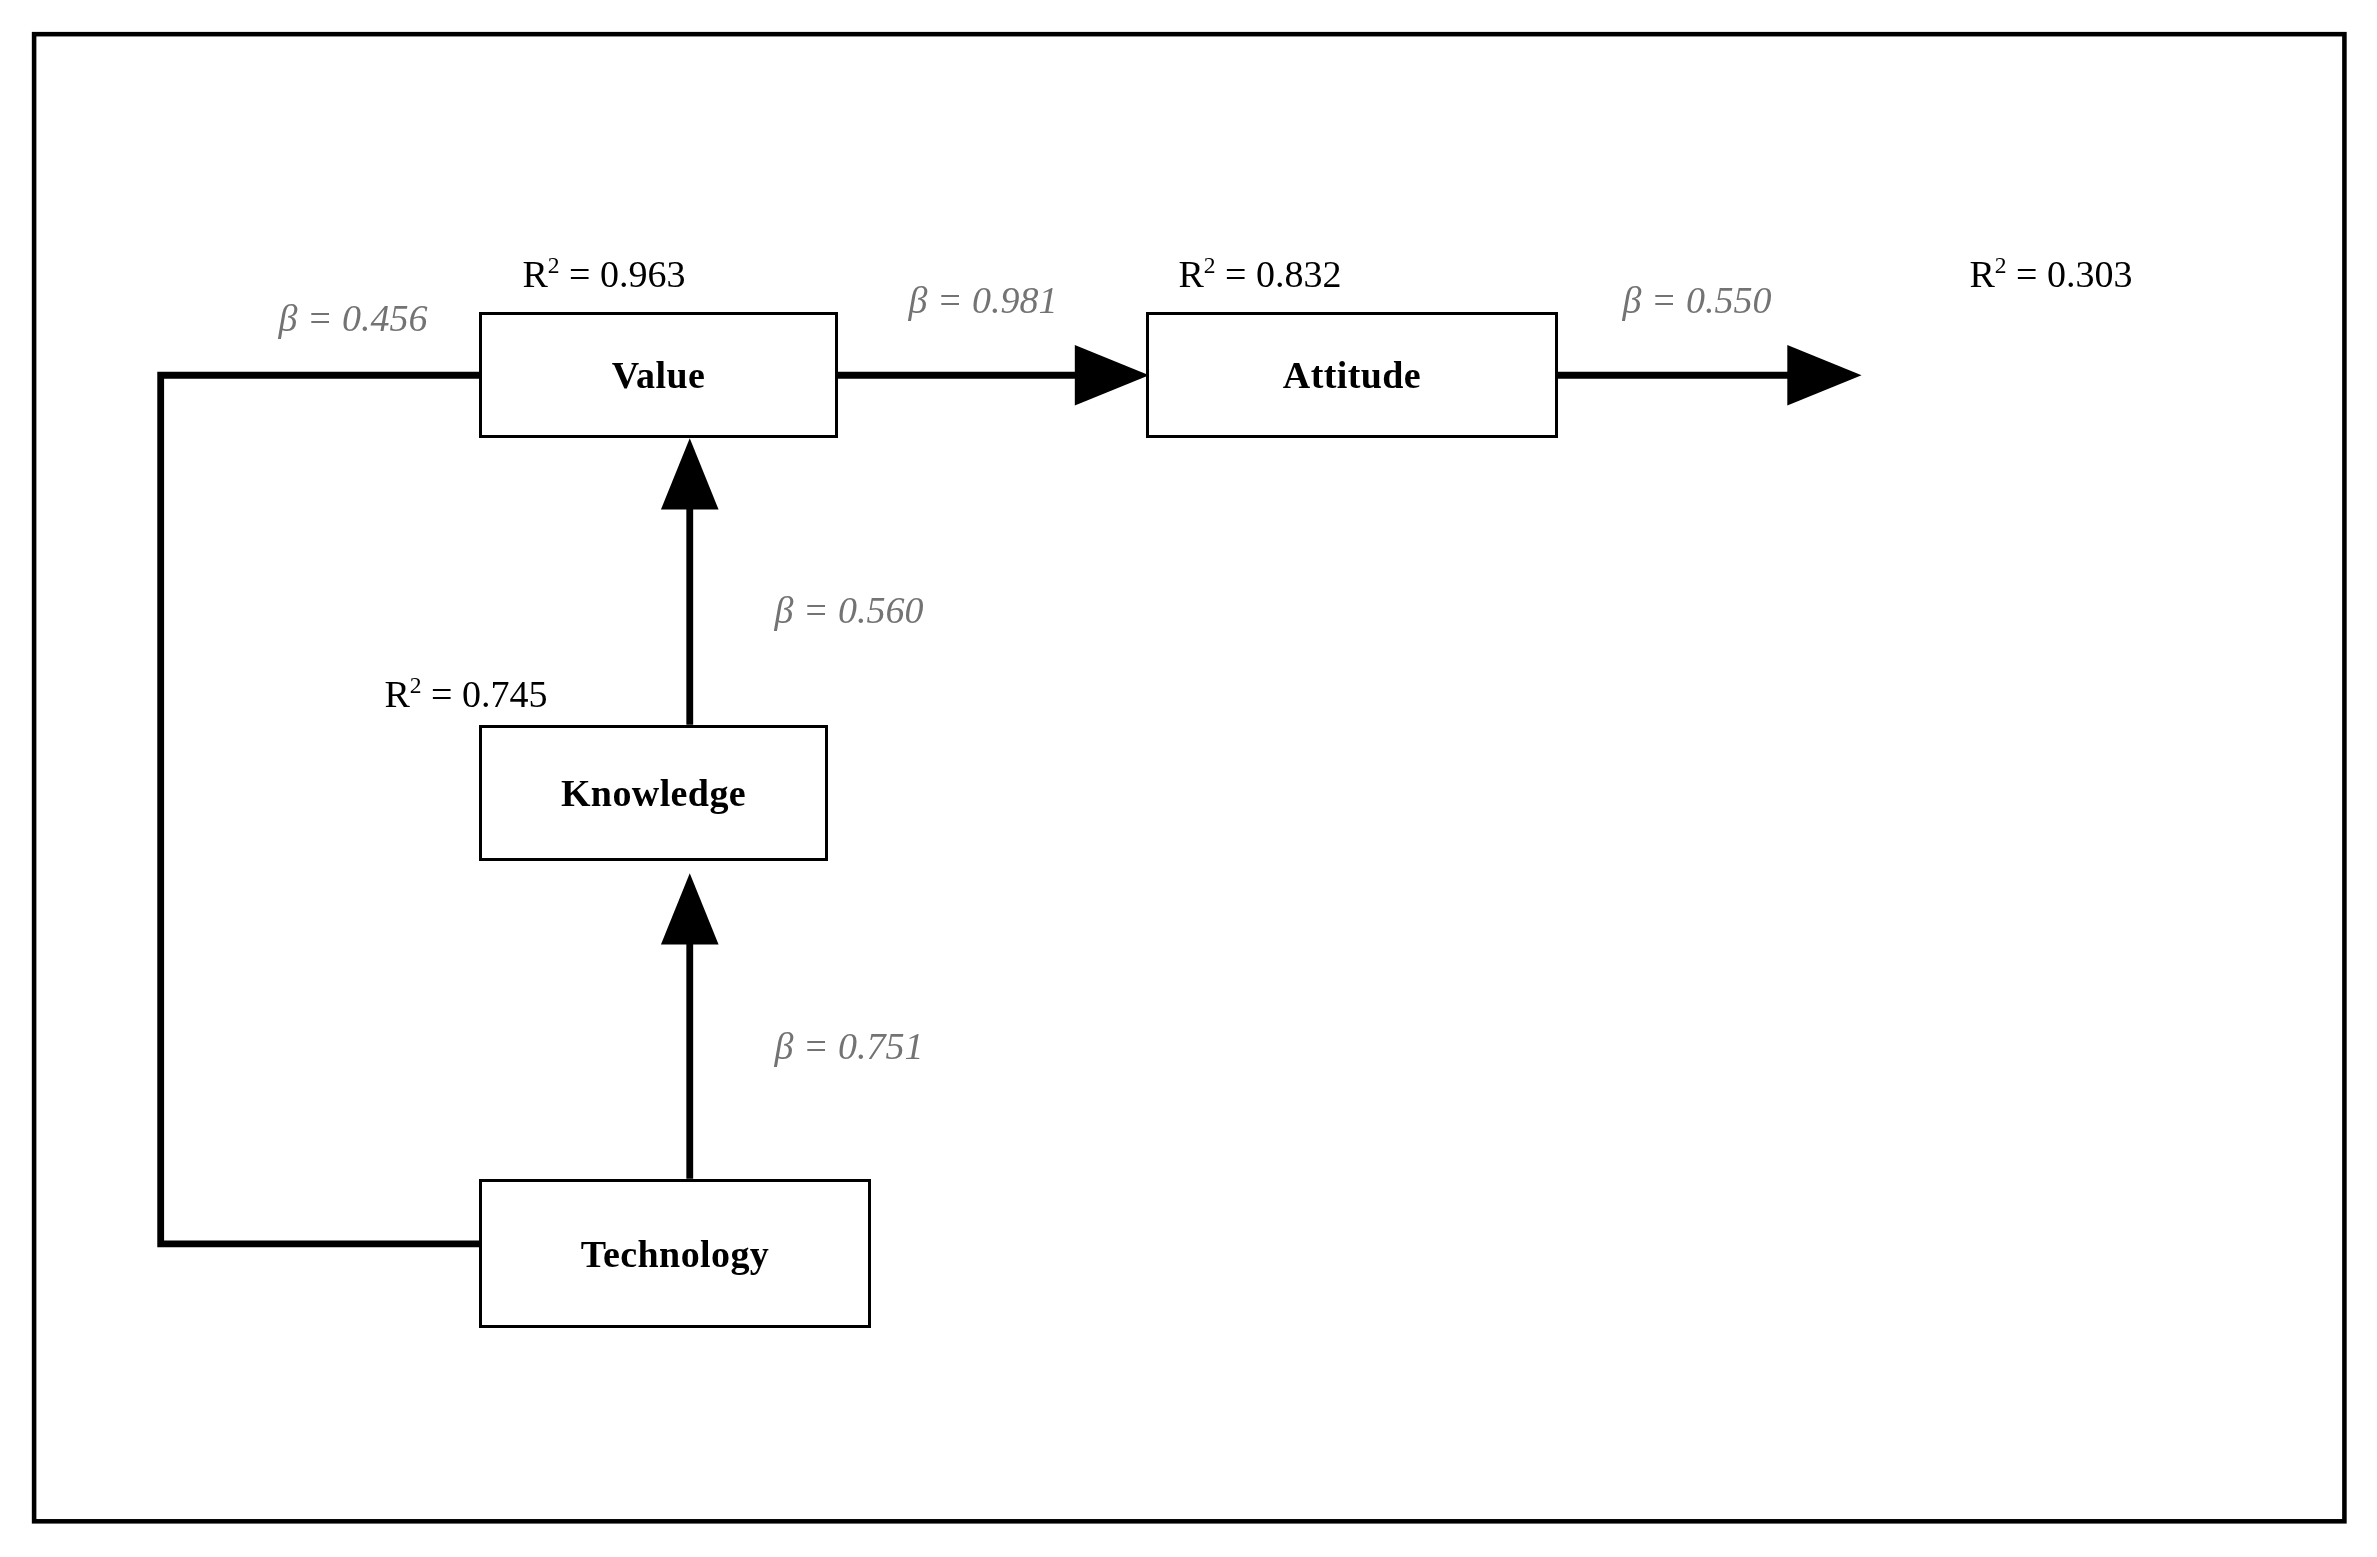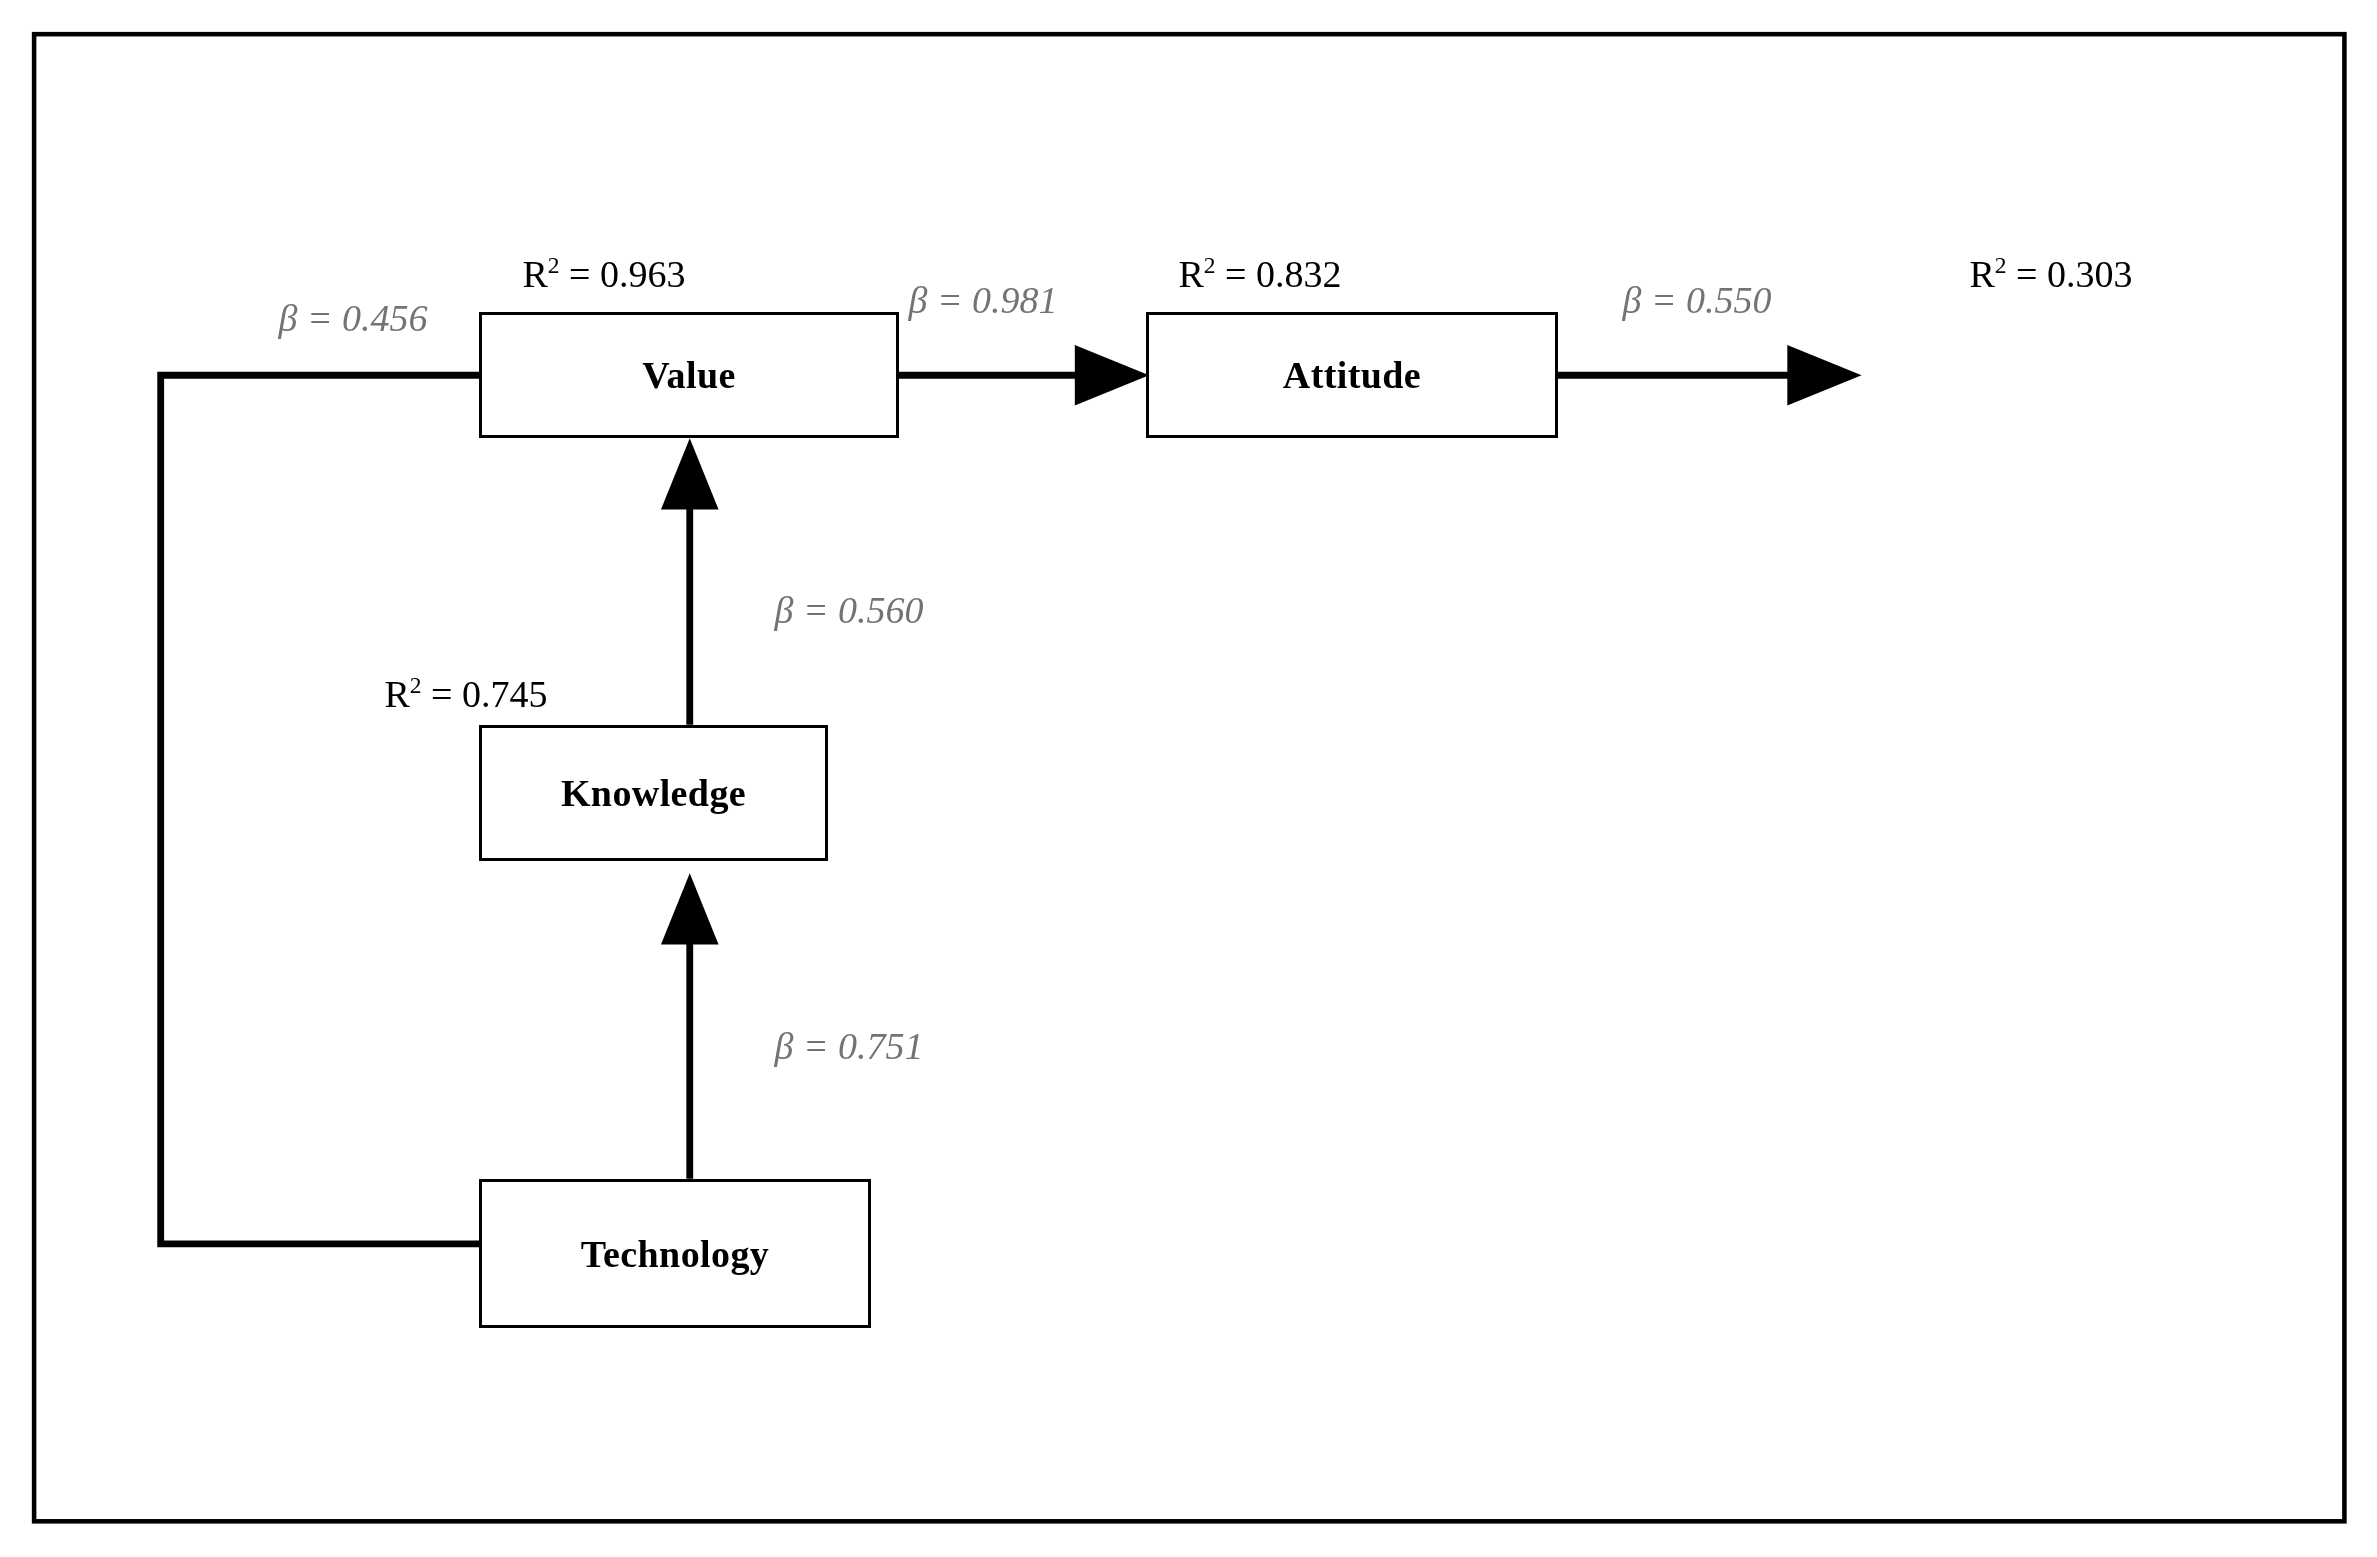"Value" div.node-box { width: 420px -> 359px }
